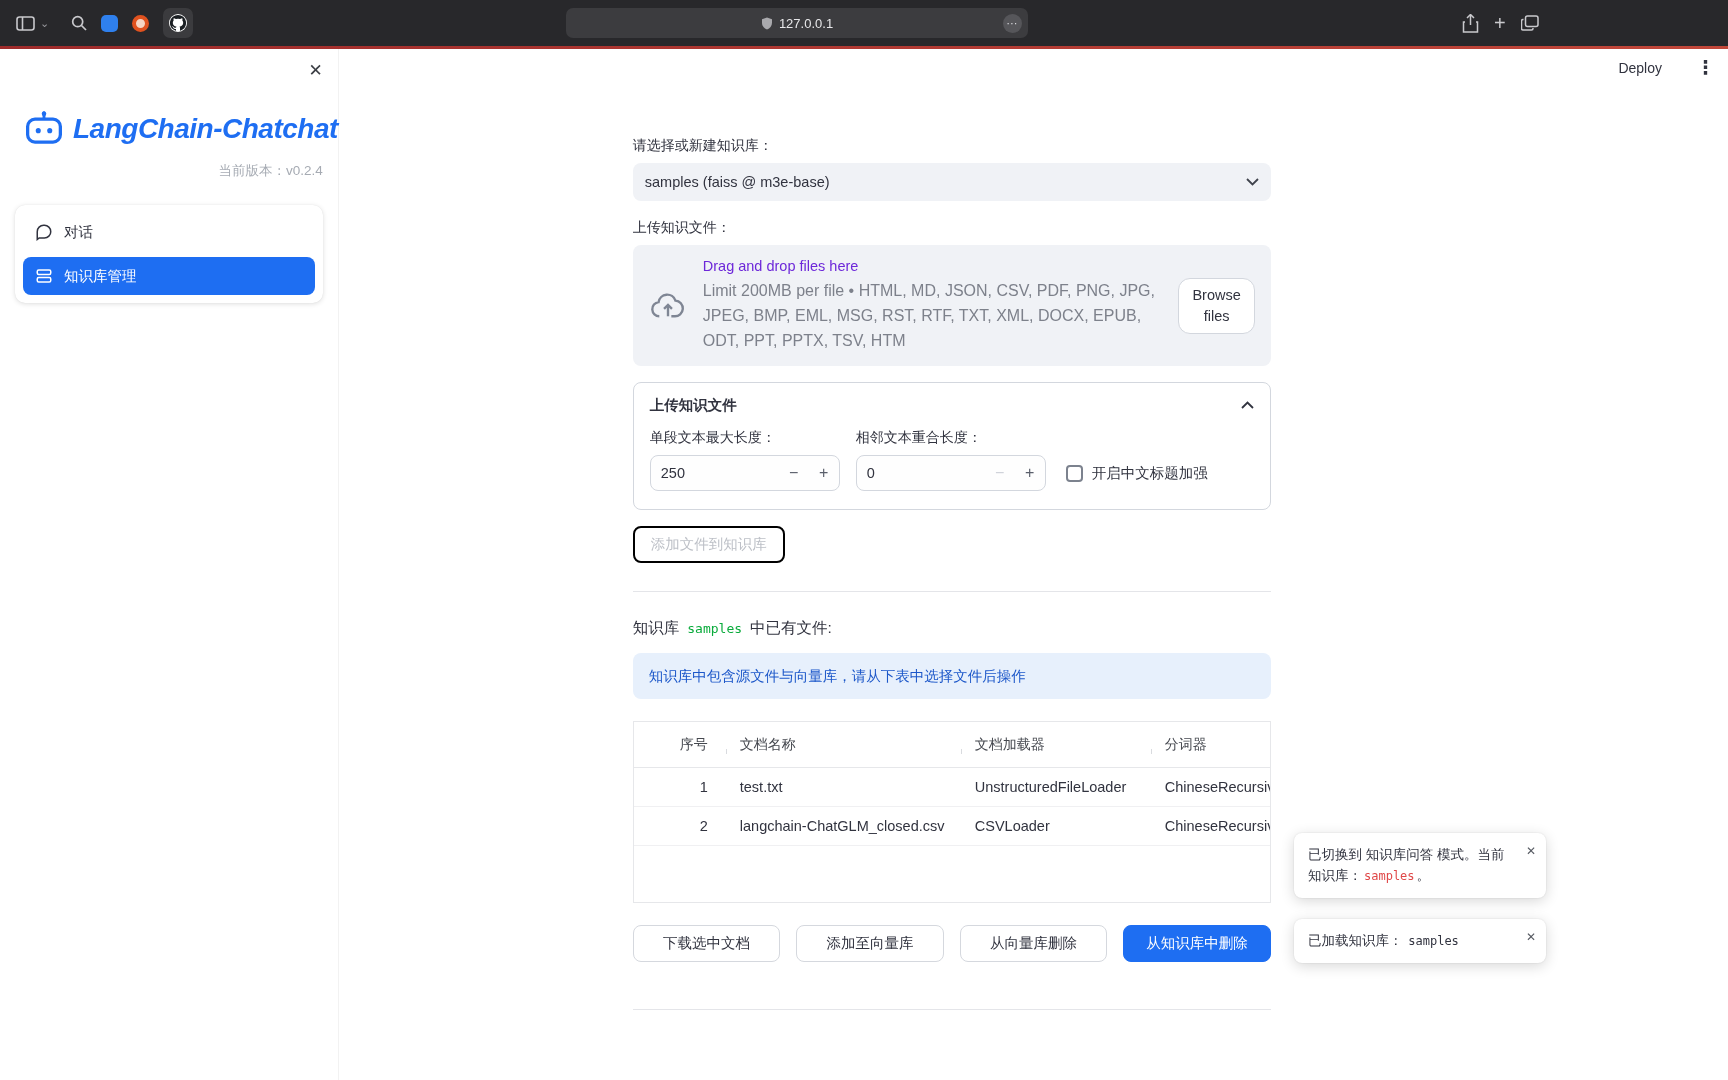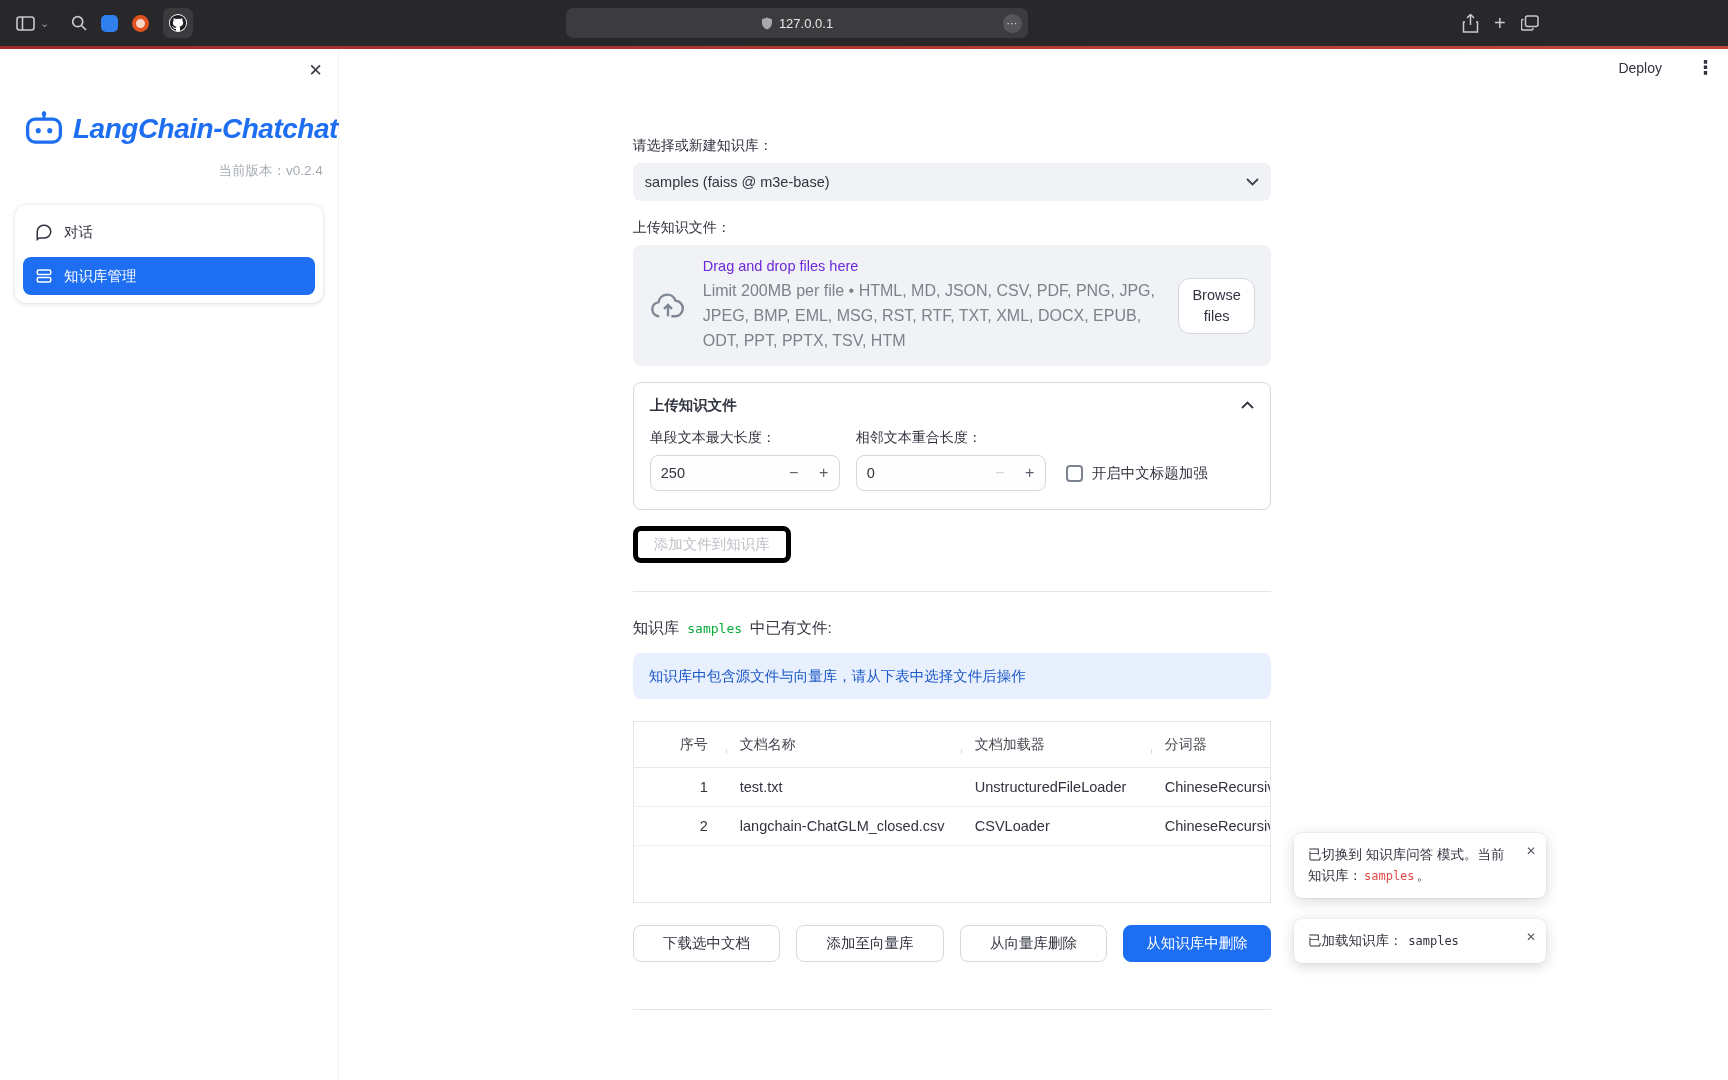"添加文件到知识库" .add-btn { border: 5px solid #000000 -> 2px solid #000000 }
